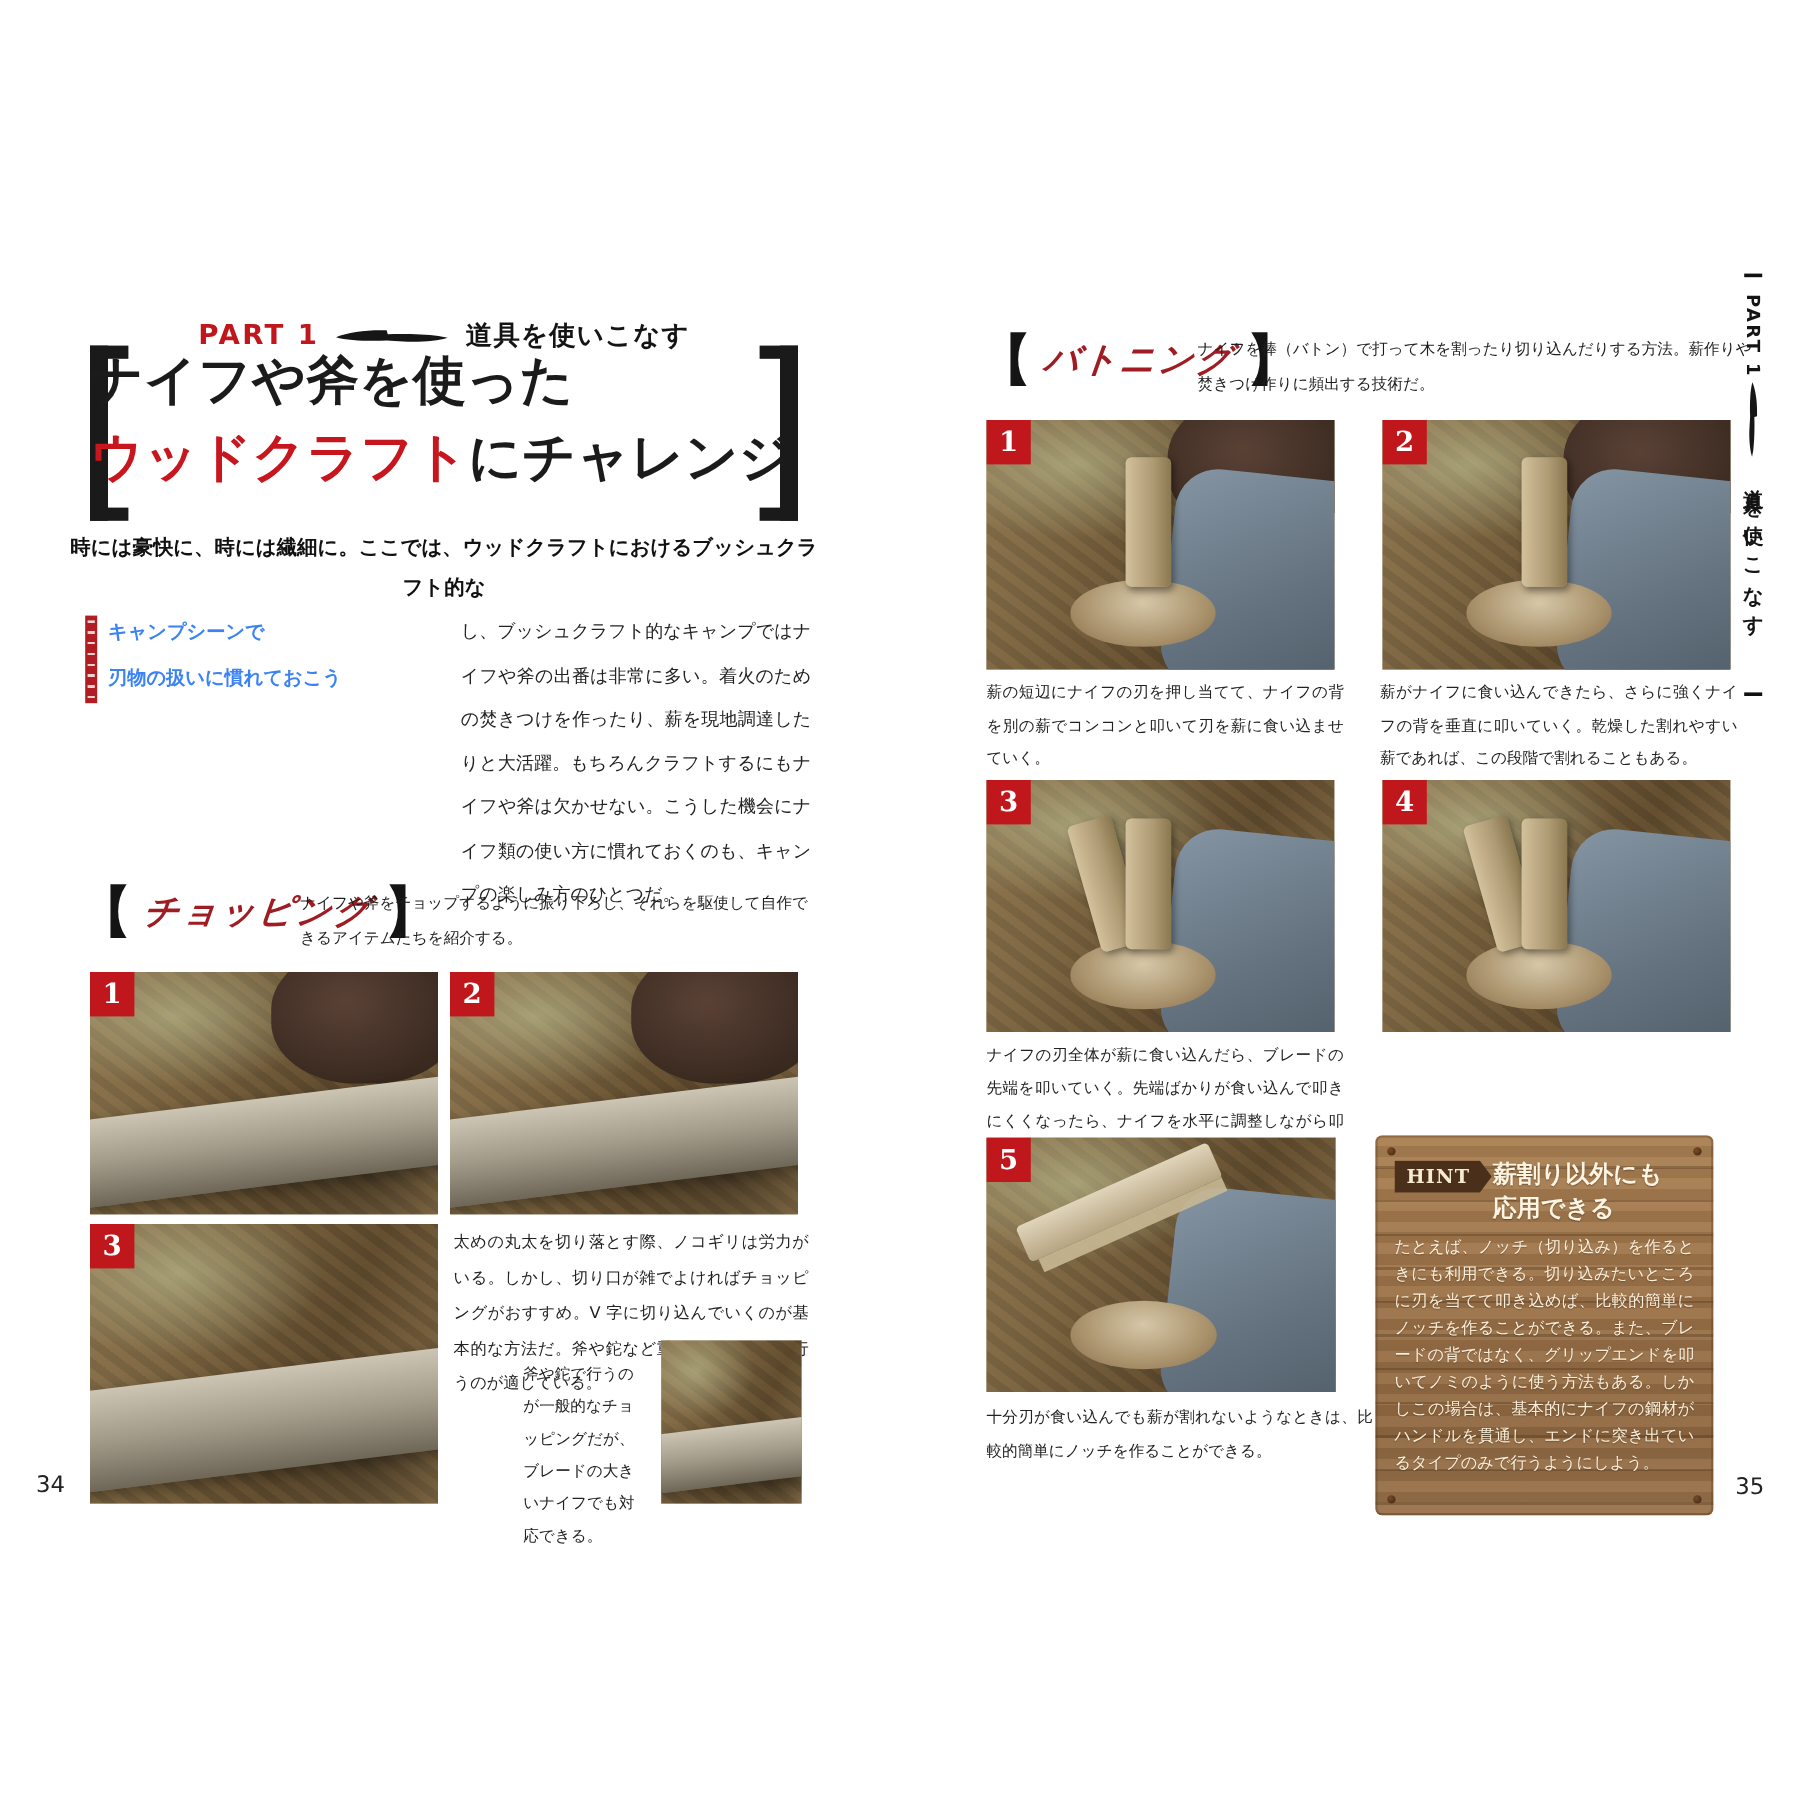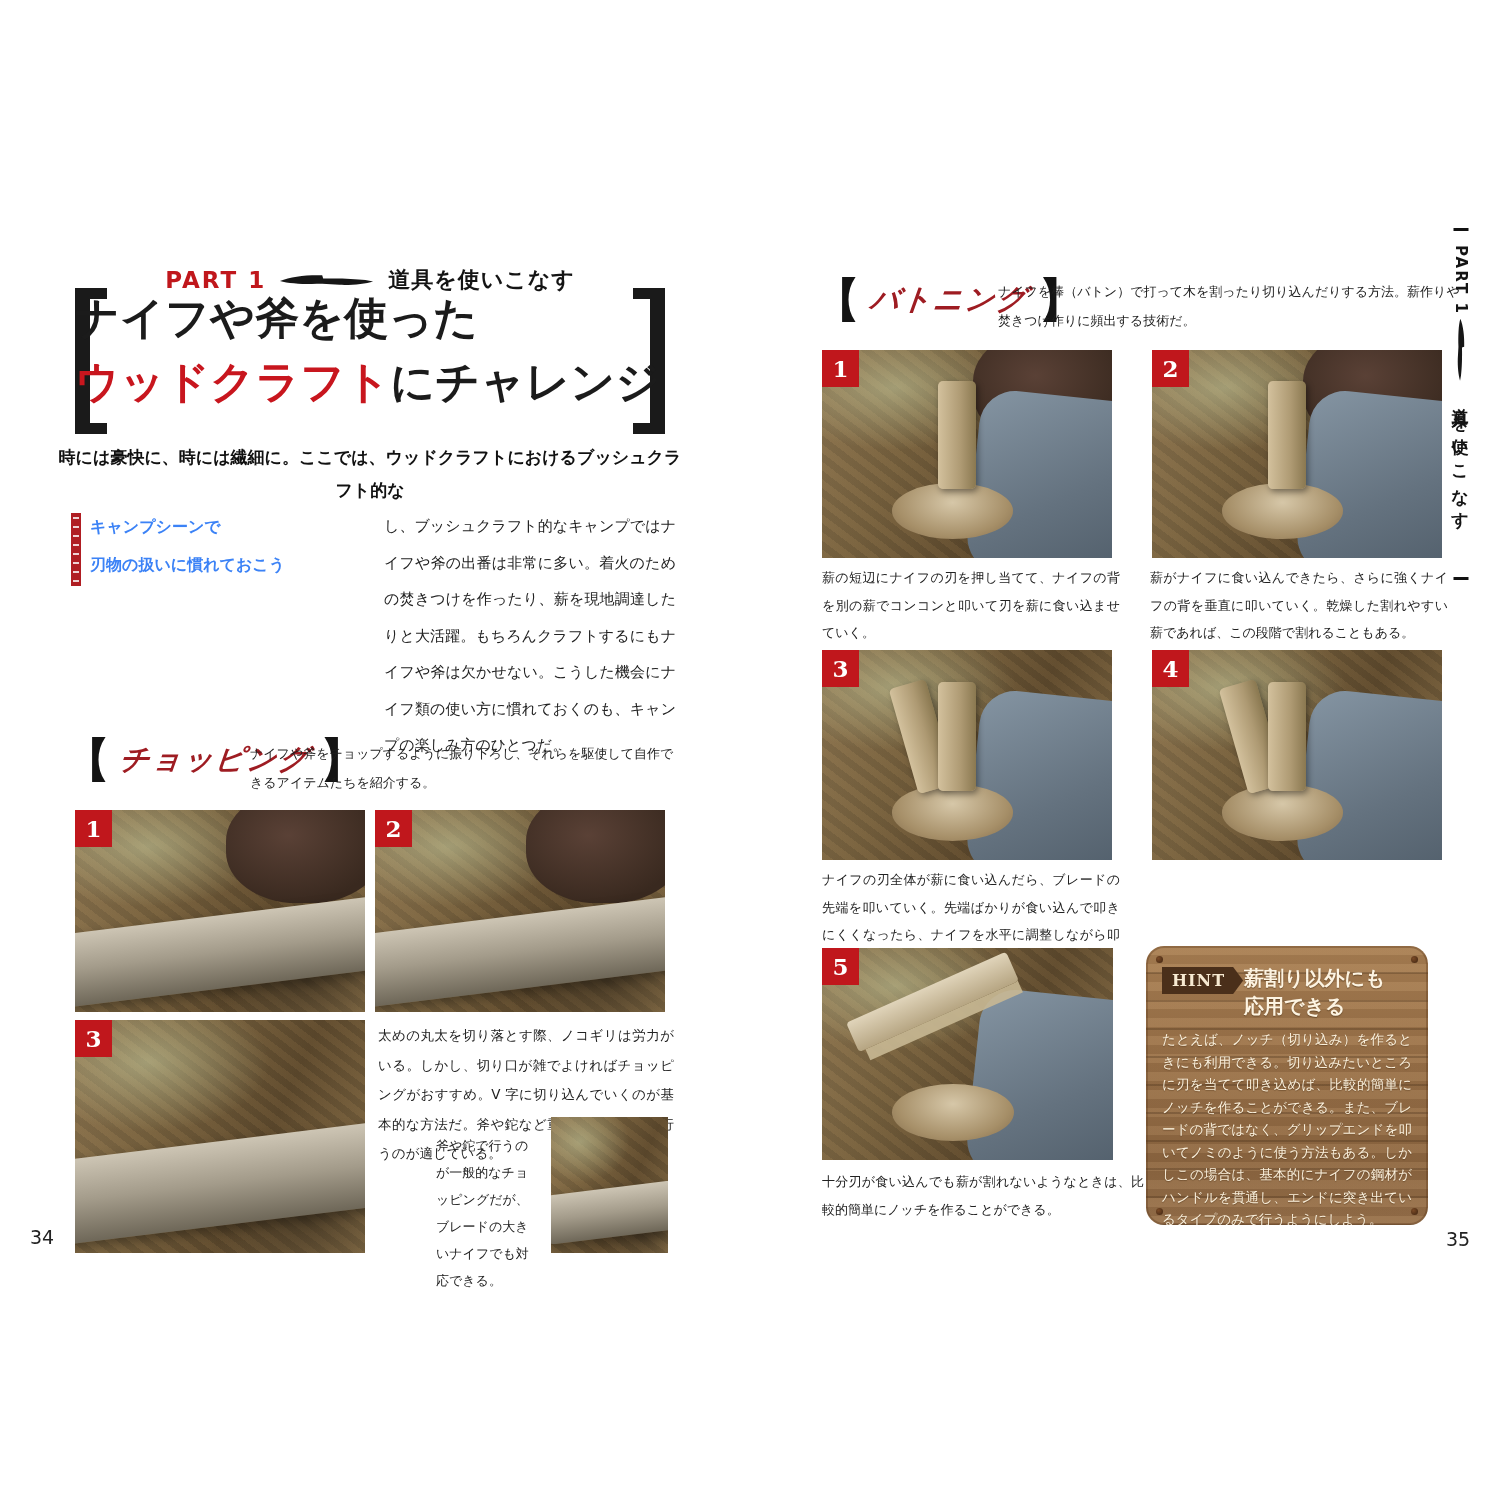"HINT" .hint { border-radius: 18px -> 6px; height: 279px -> 317px }
